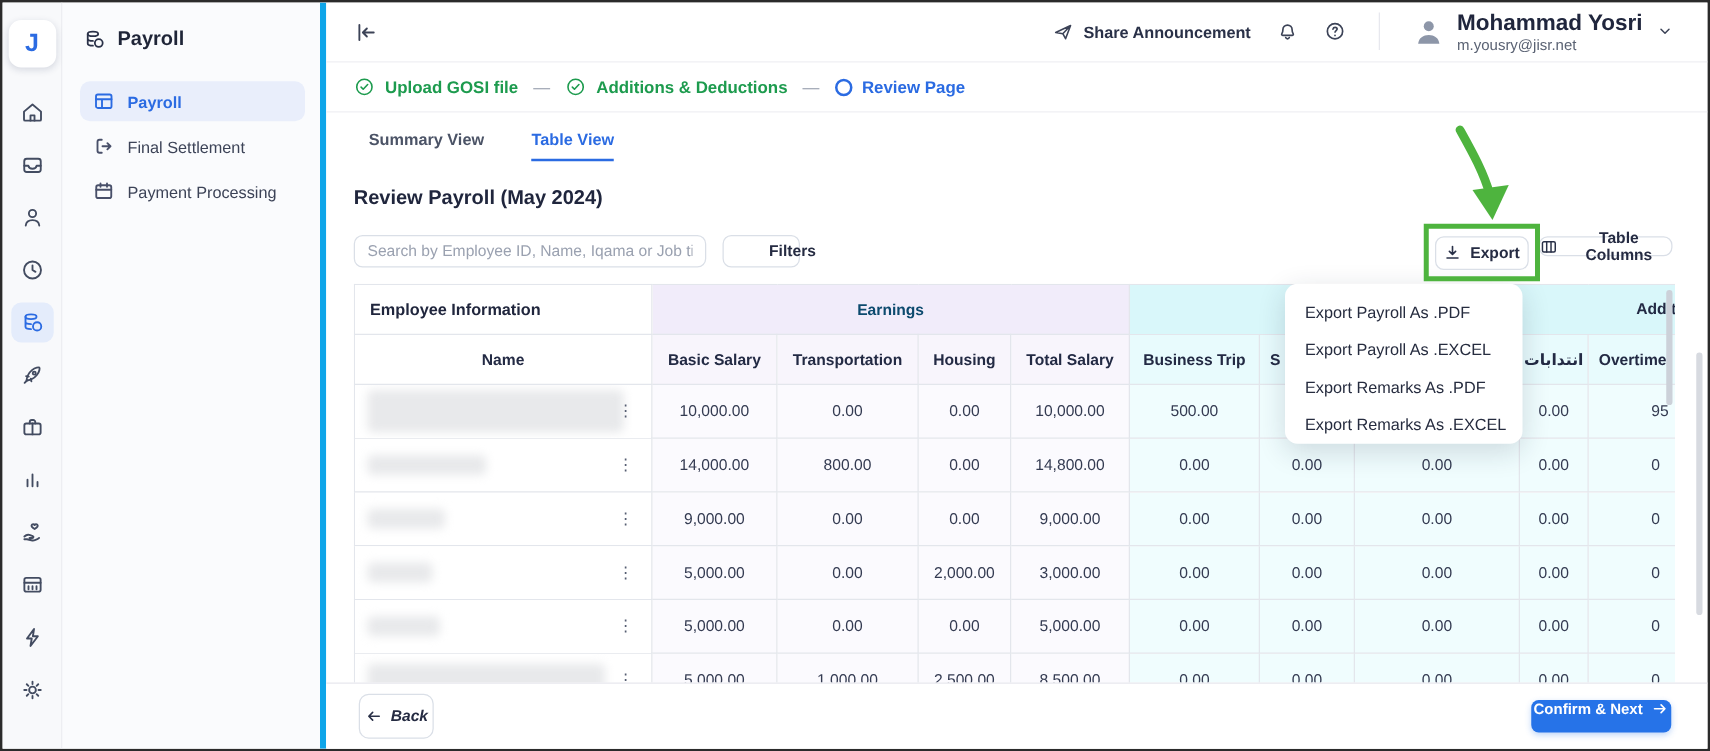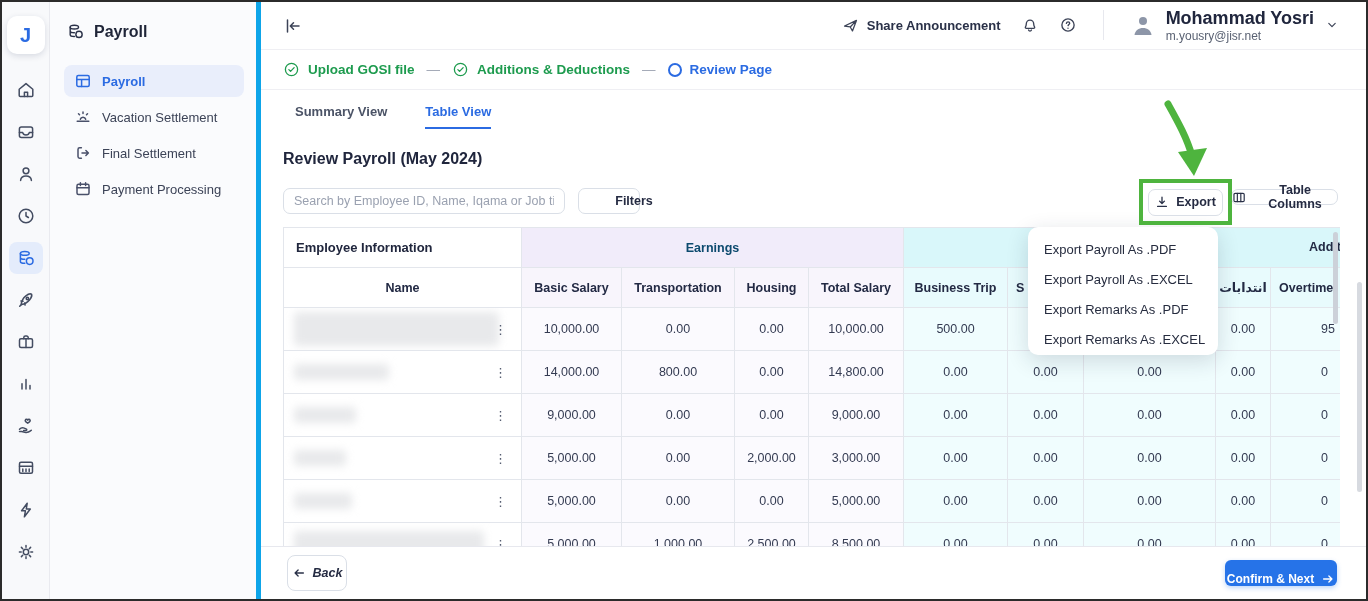"Vacation Settlement" div.side-item { html: <div> <svg> <path></path> <path></path> </svg> <span>Vacation Settlement</span> </div> -> none }
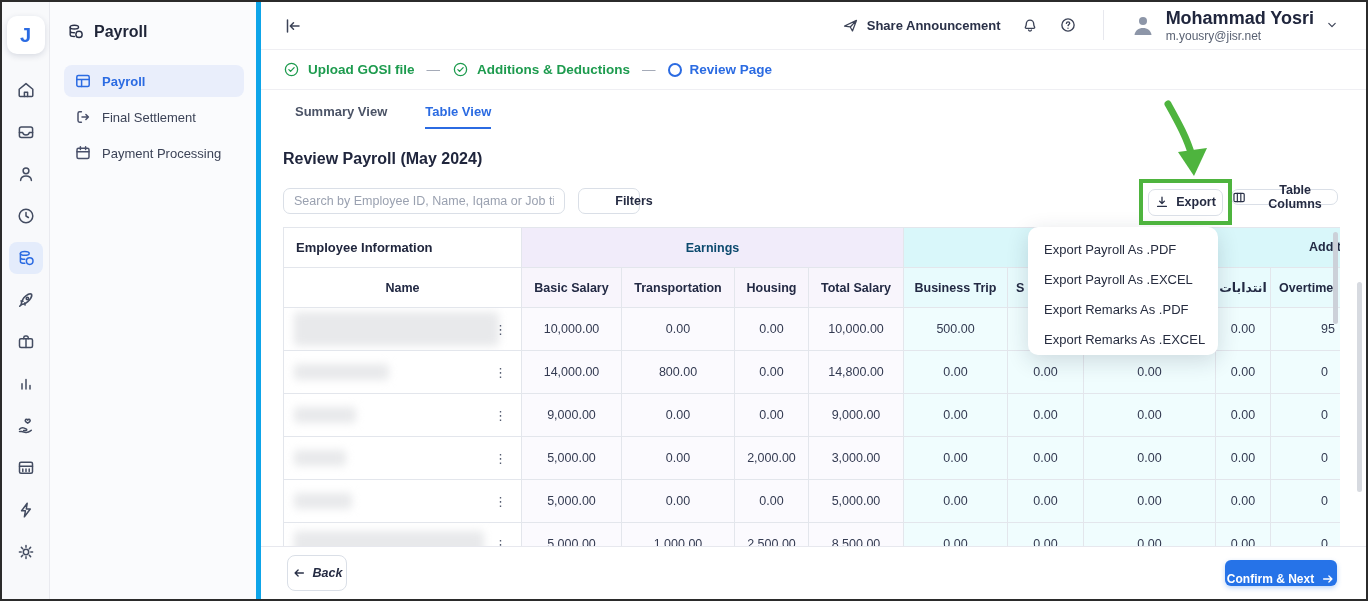"Confirm & Next" .confirm-btn { align-items: flex-end -> flex-start }
